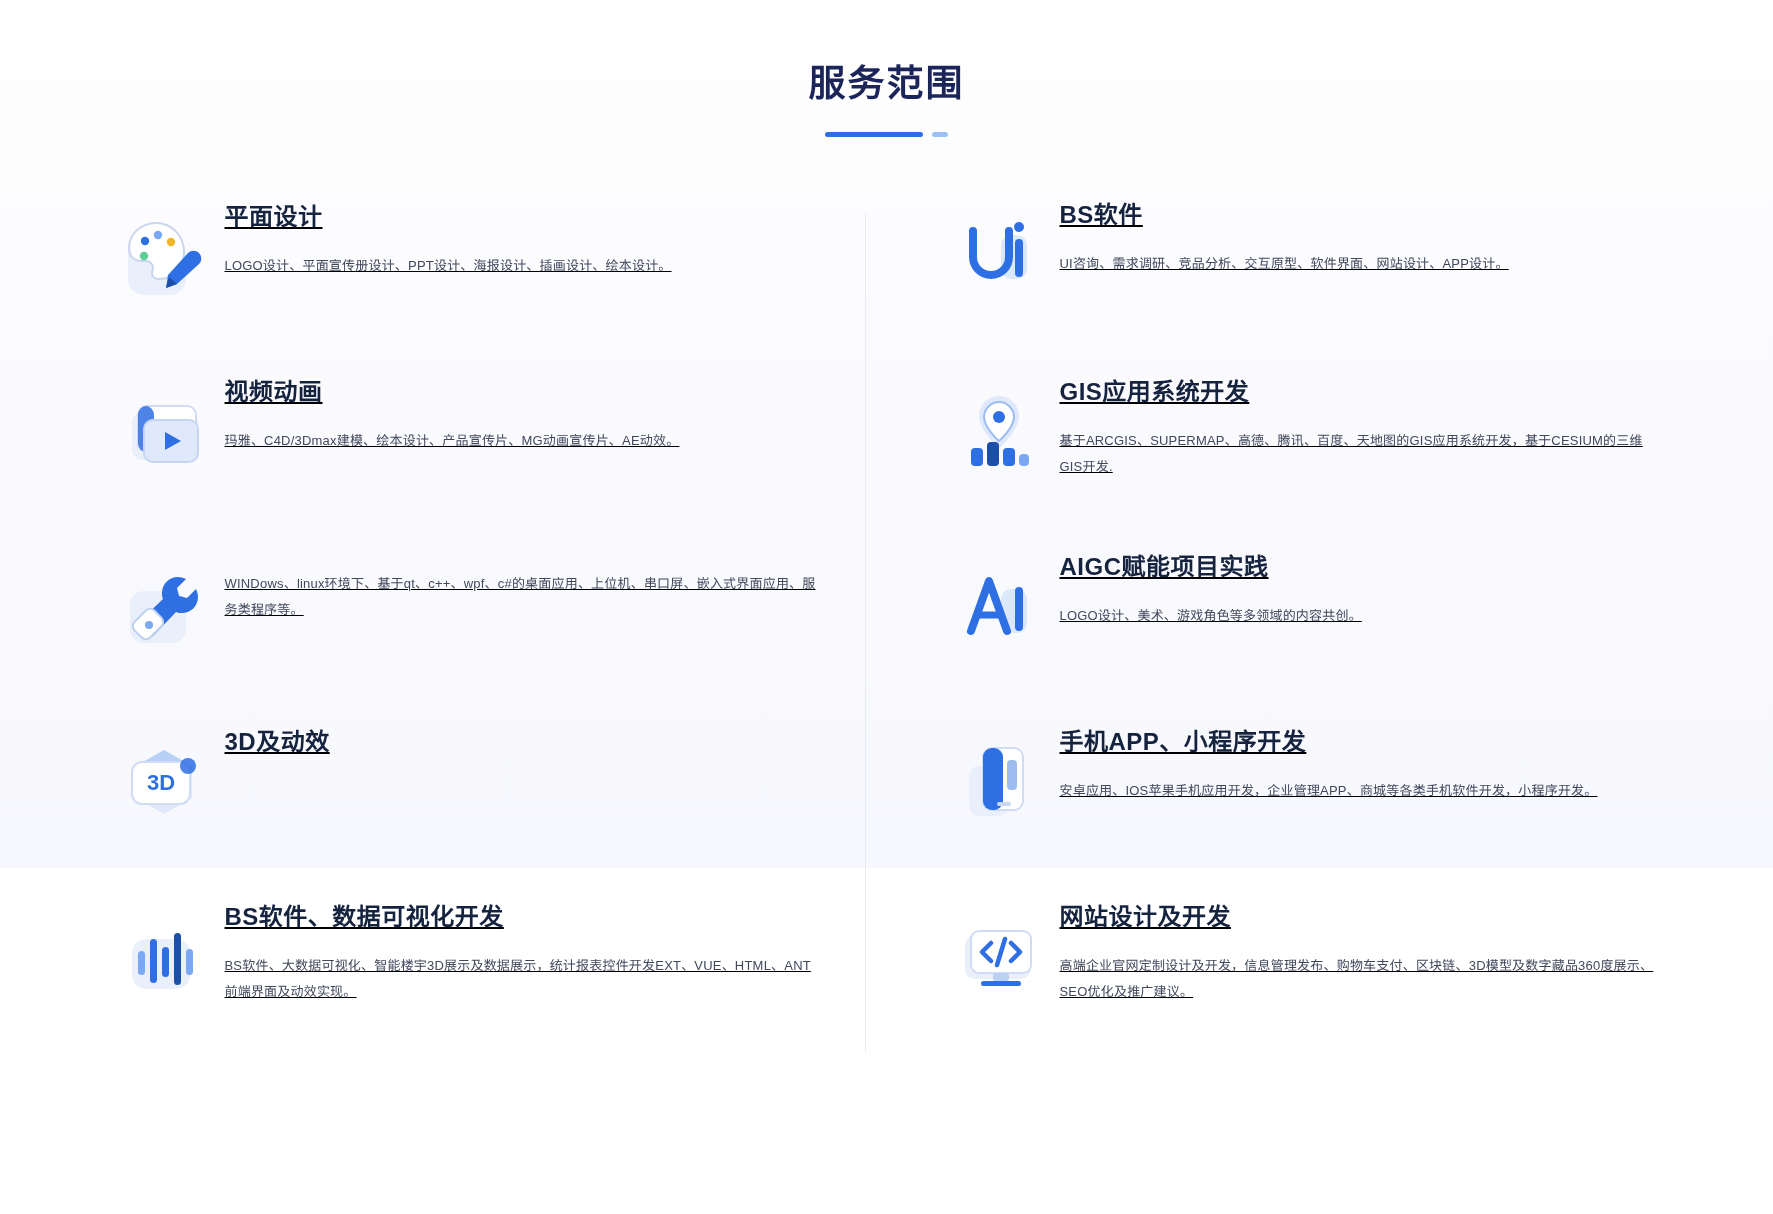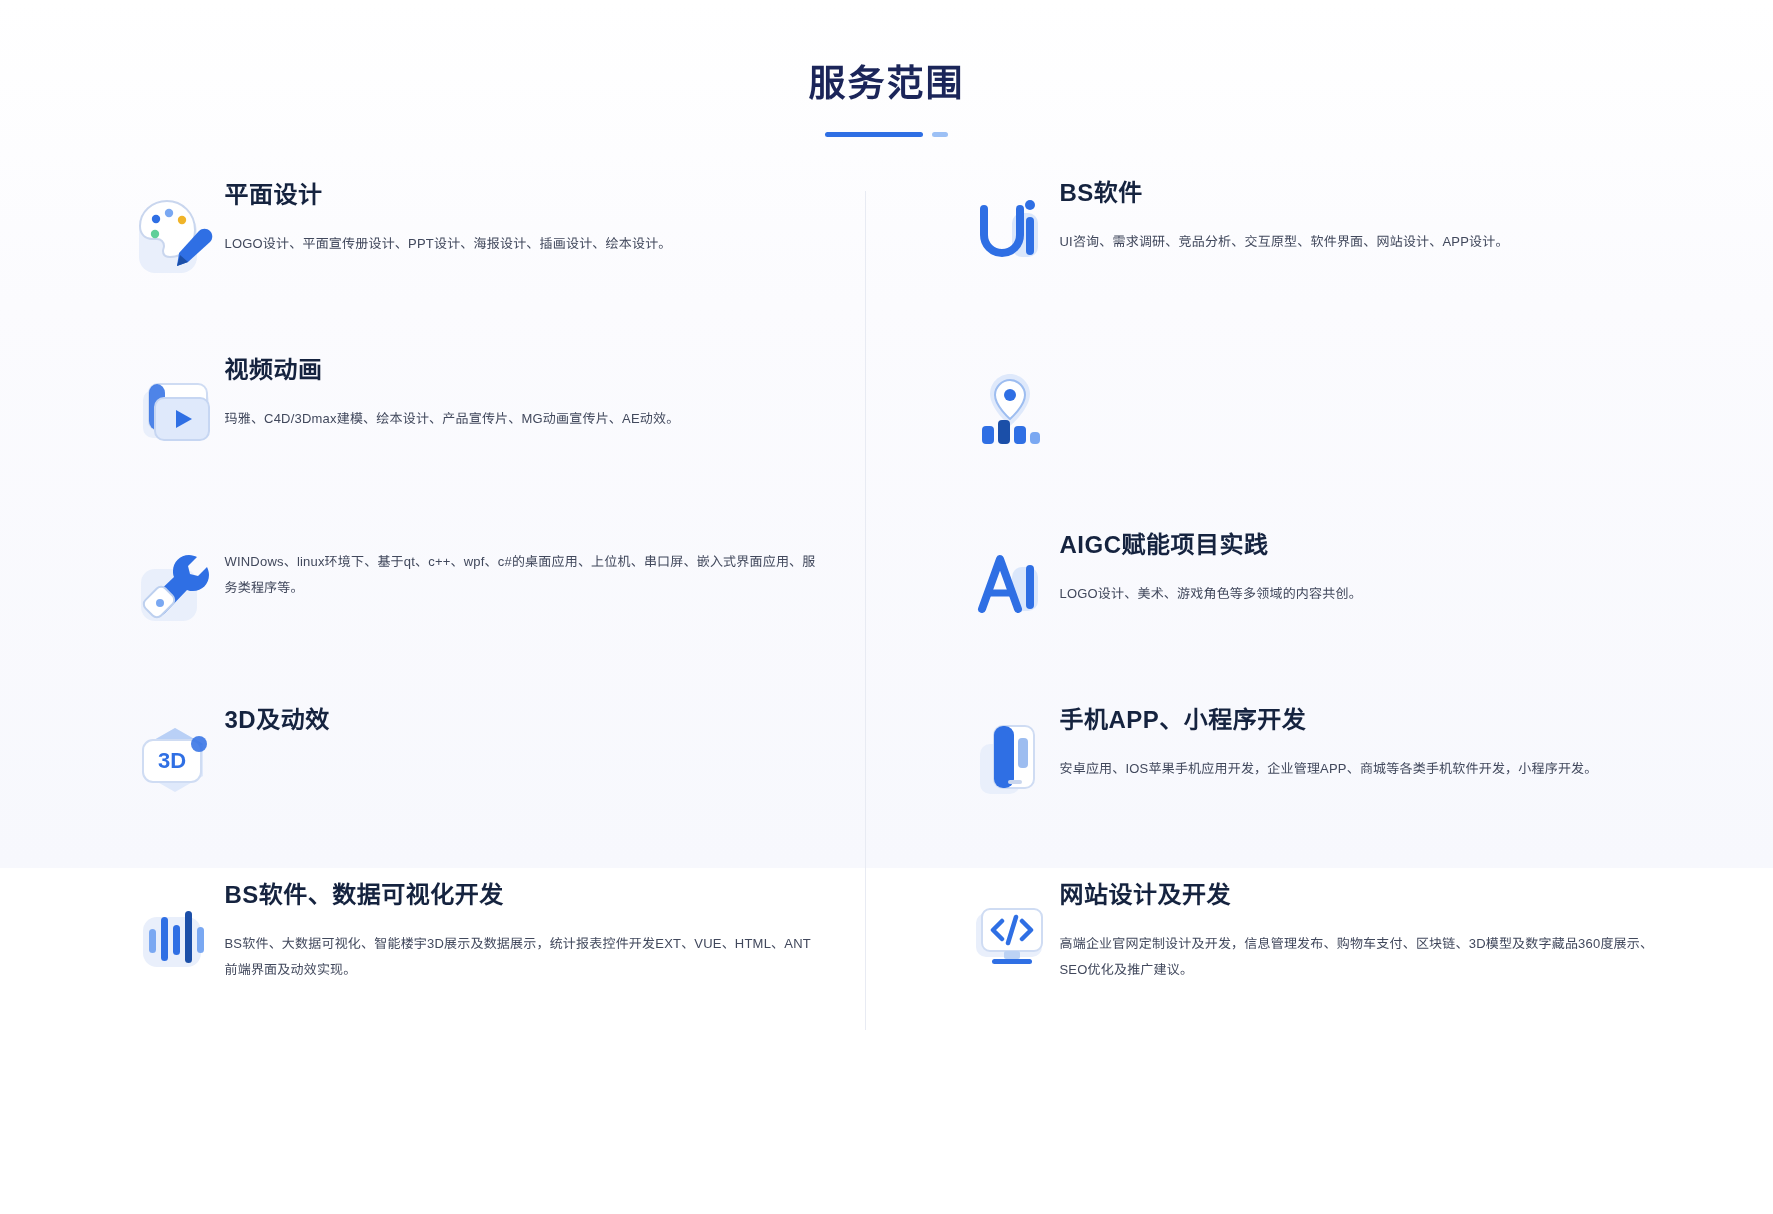"平面设计" .grid { margin: 36px auto 0 auto -> 58px auto 0 auto; text-decoration: none -> underline }
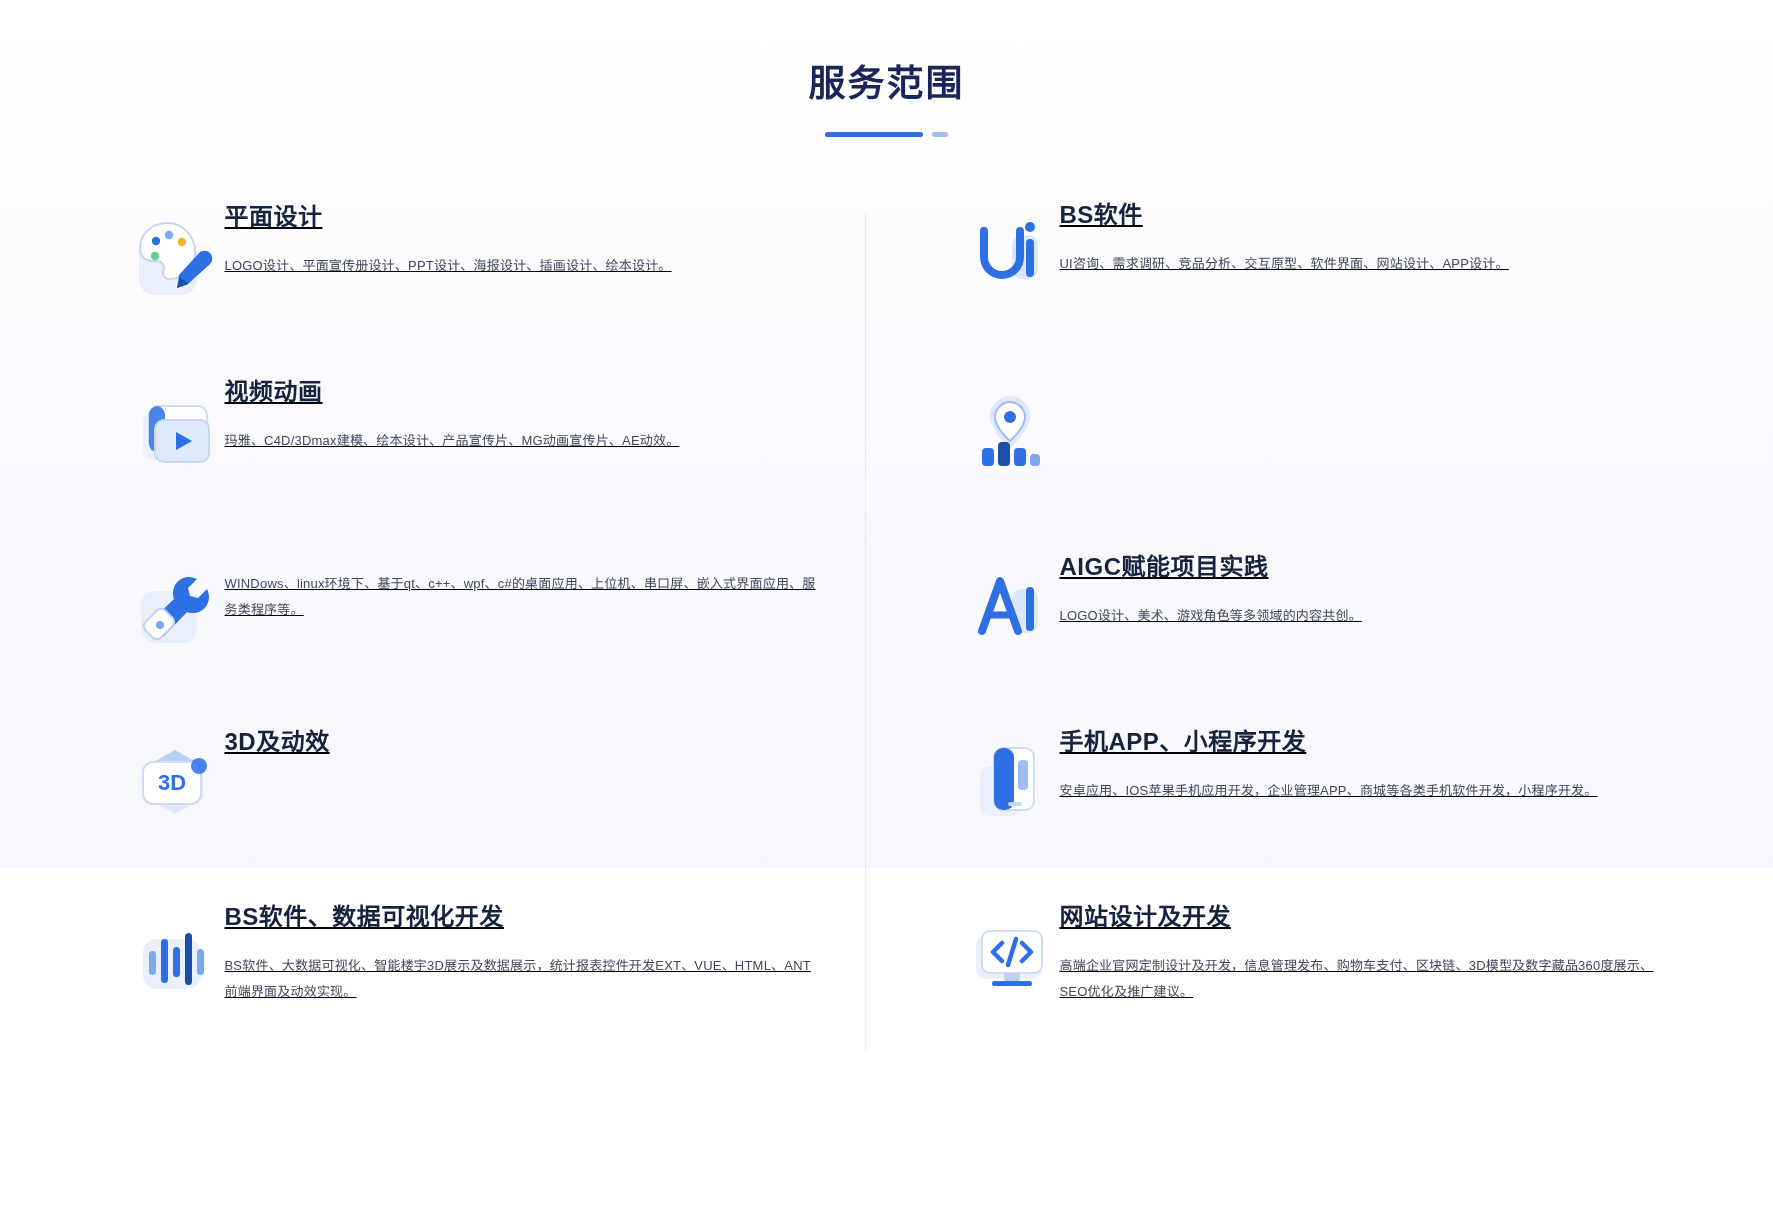"GIS应用系统开发" div.item-body { html: none -> <div> <div>GIS应用系统开发</div> <div>基于ARCGIS、SUPERMAP、高德、腾讯、百度、天地图的GIS应用系统开发，基于CESIUM的三维GIS开发.</div> </div> }
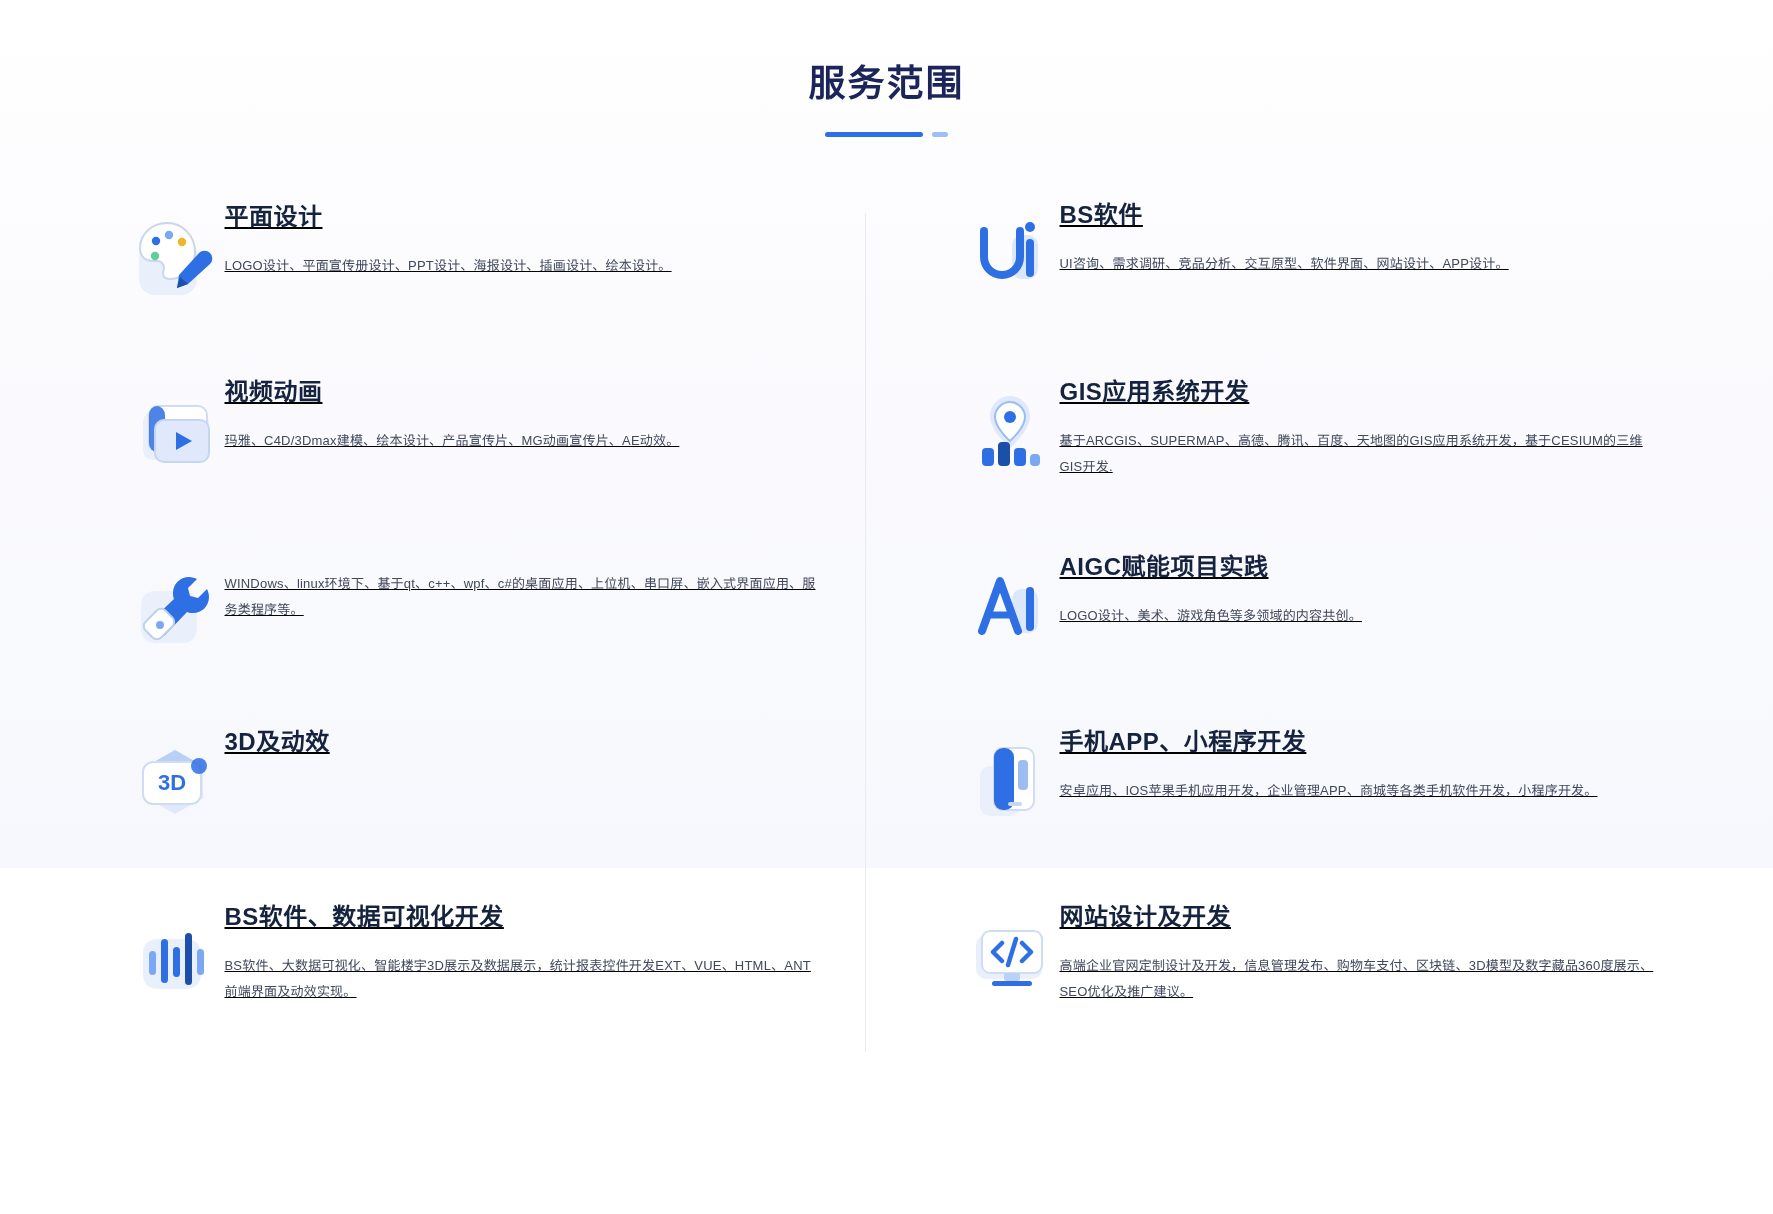"3D" .item-icon { justify-content: flex-end -> center }
